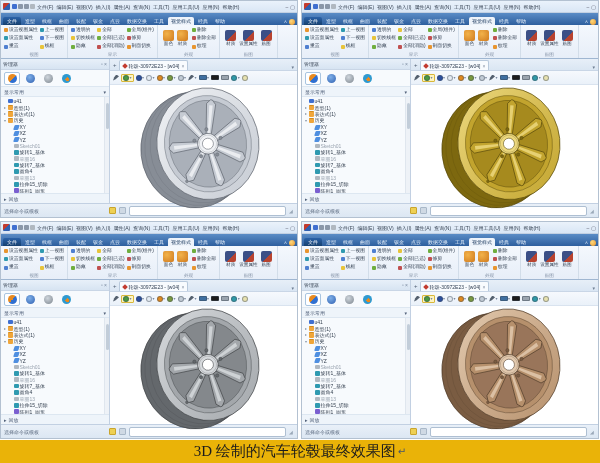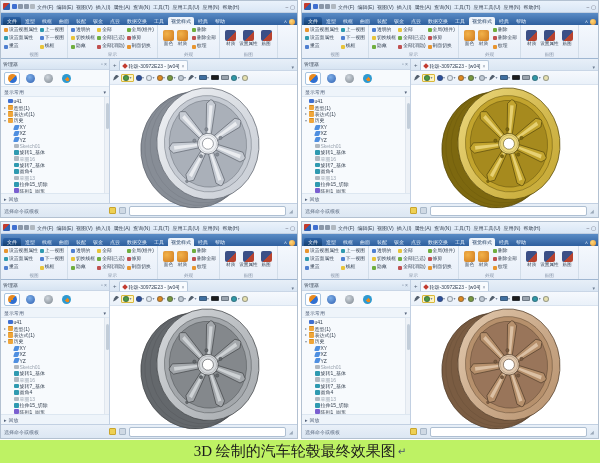"3D 绘制的汽车轮毂最终效果图" .caption { background: #bef264 -> #eab308 }
